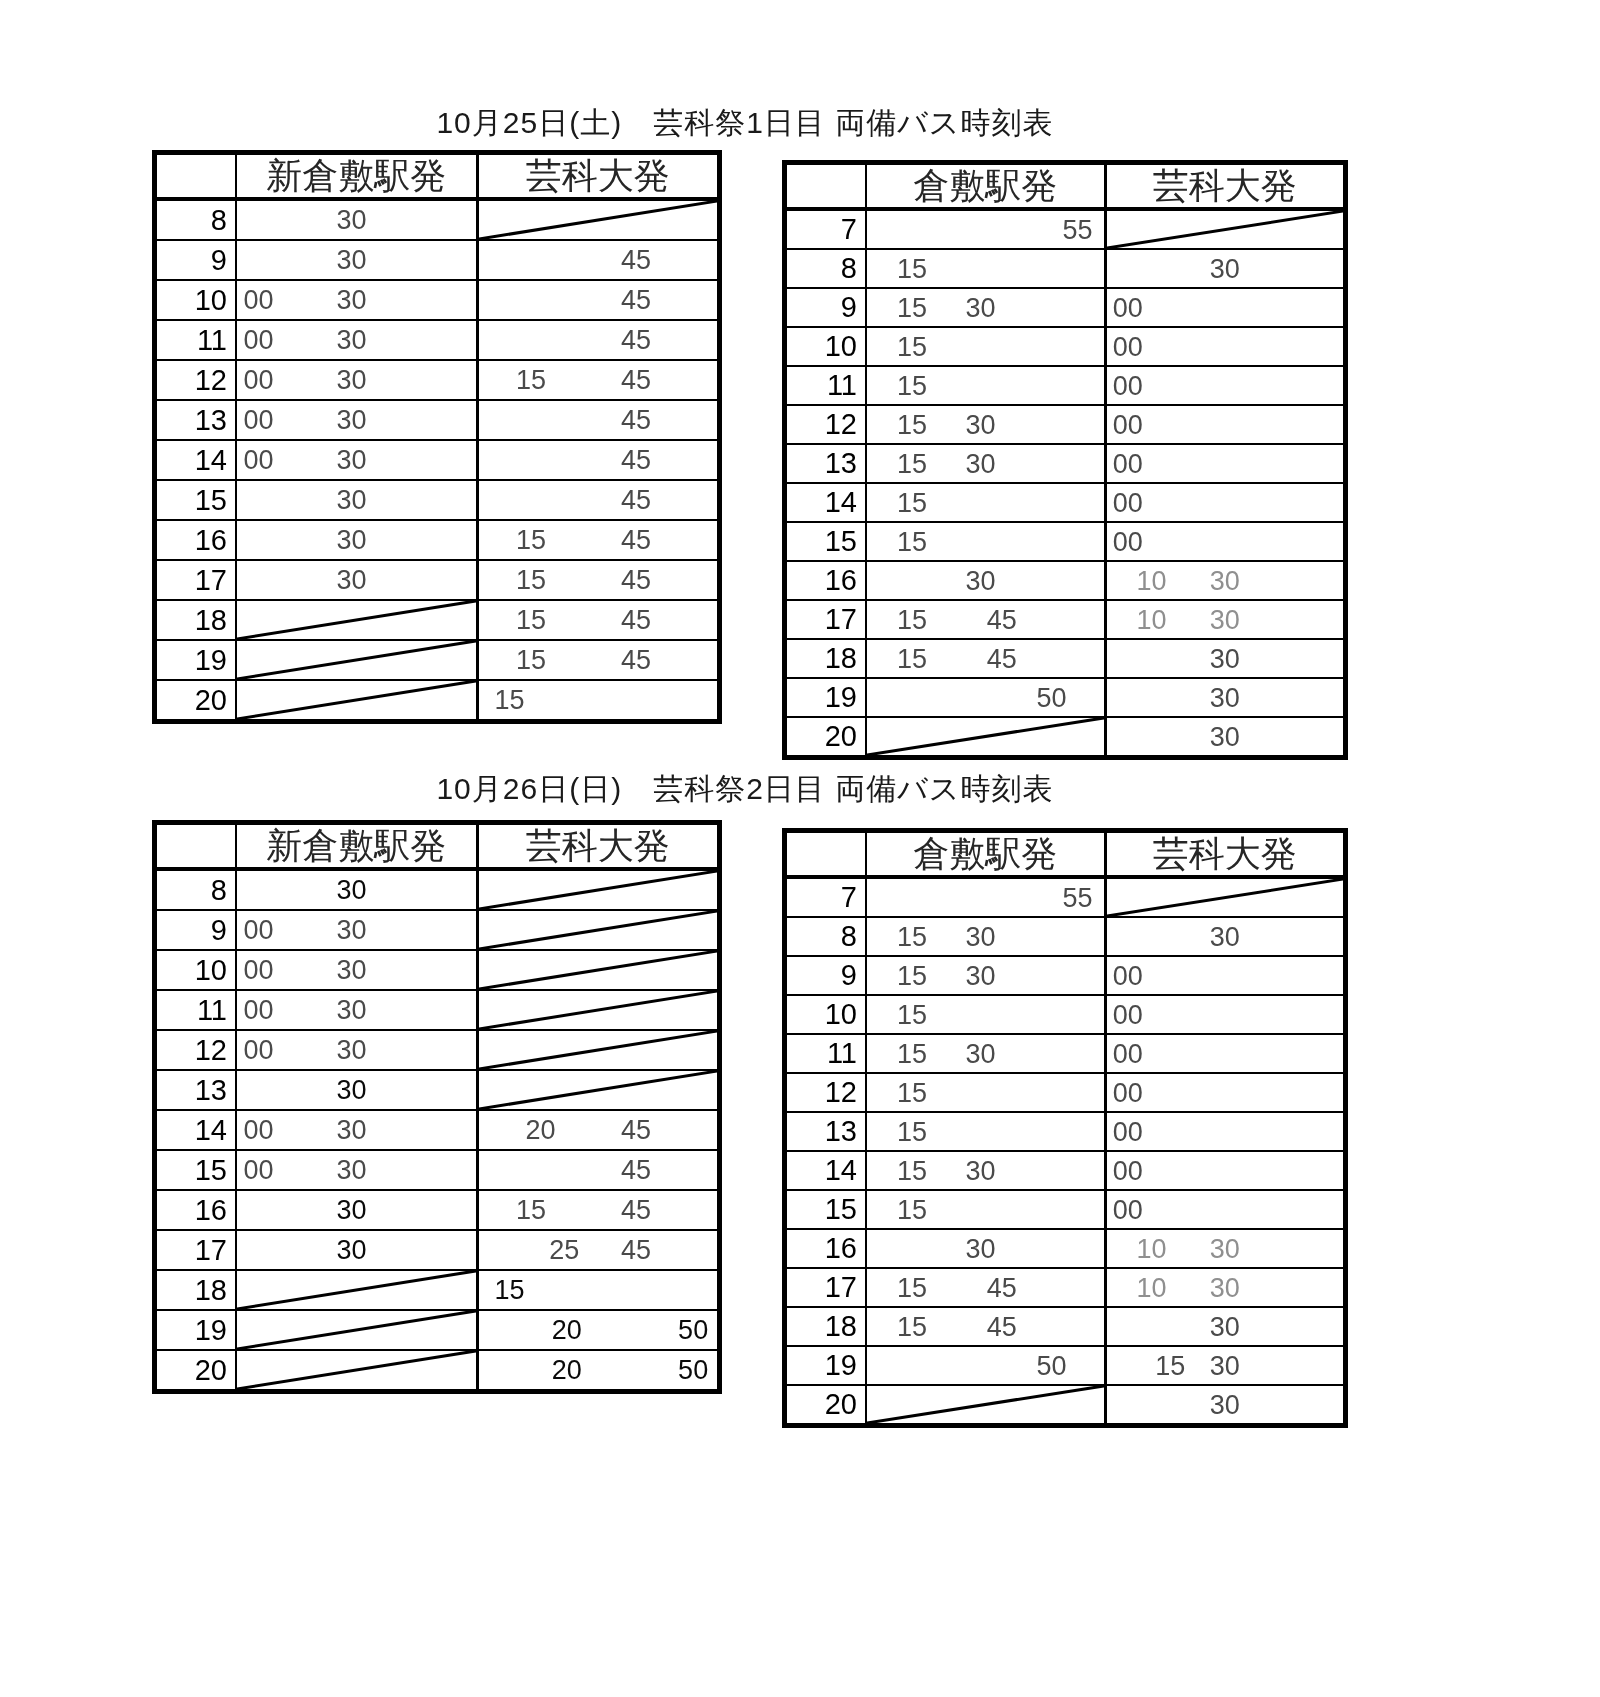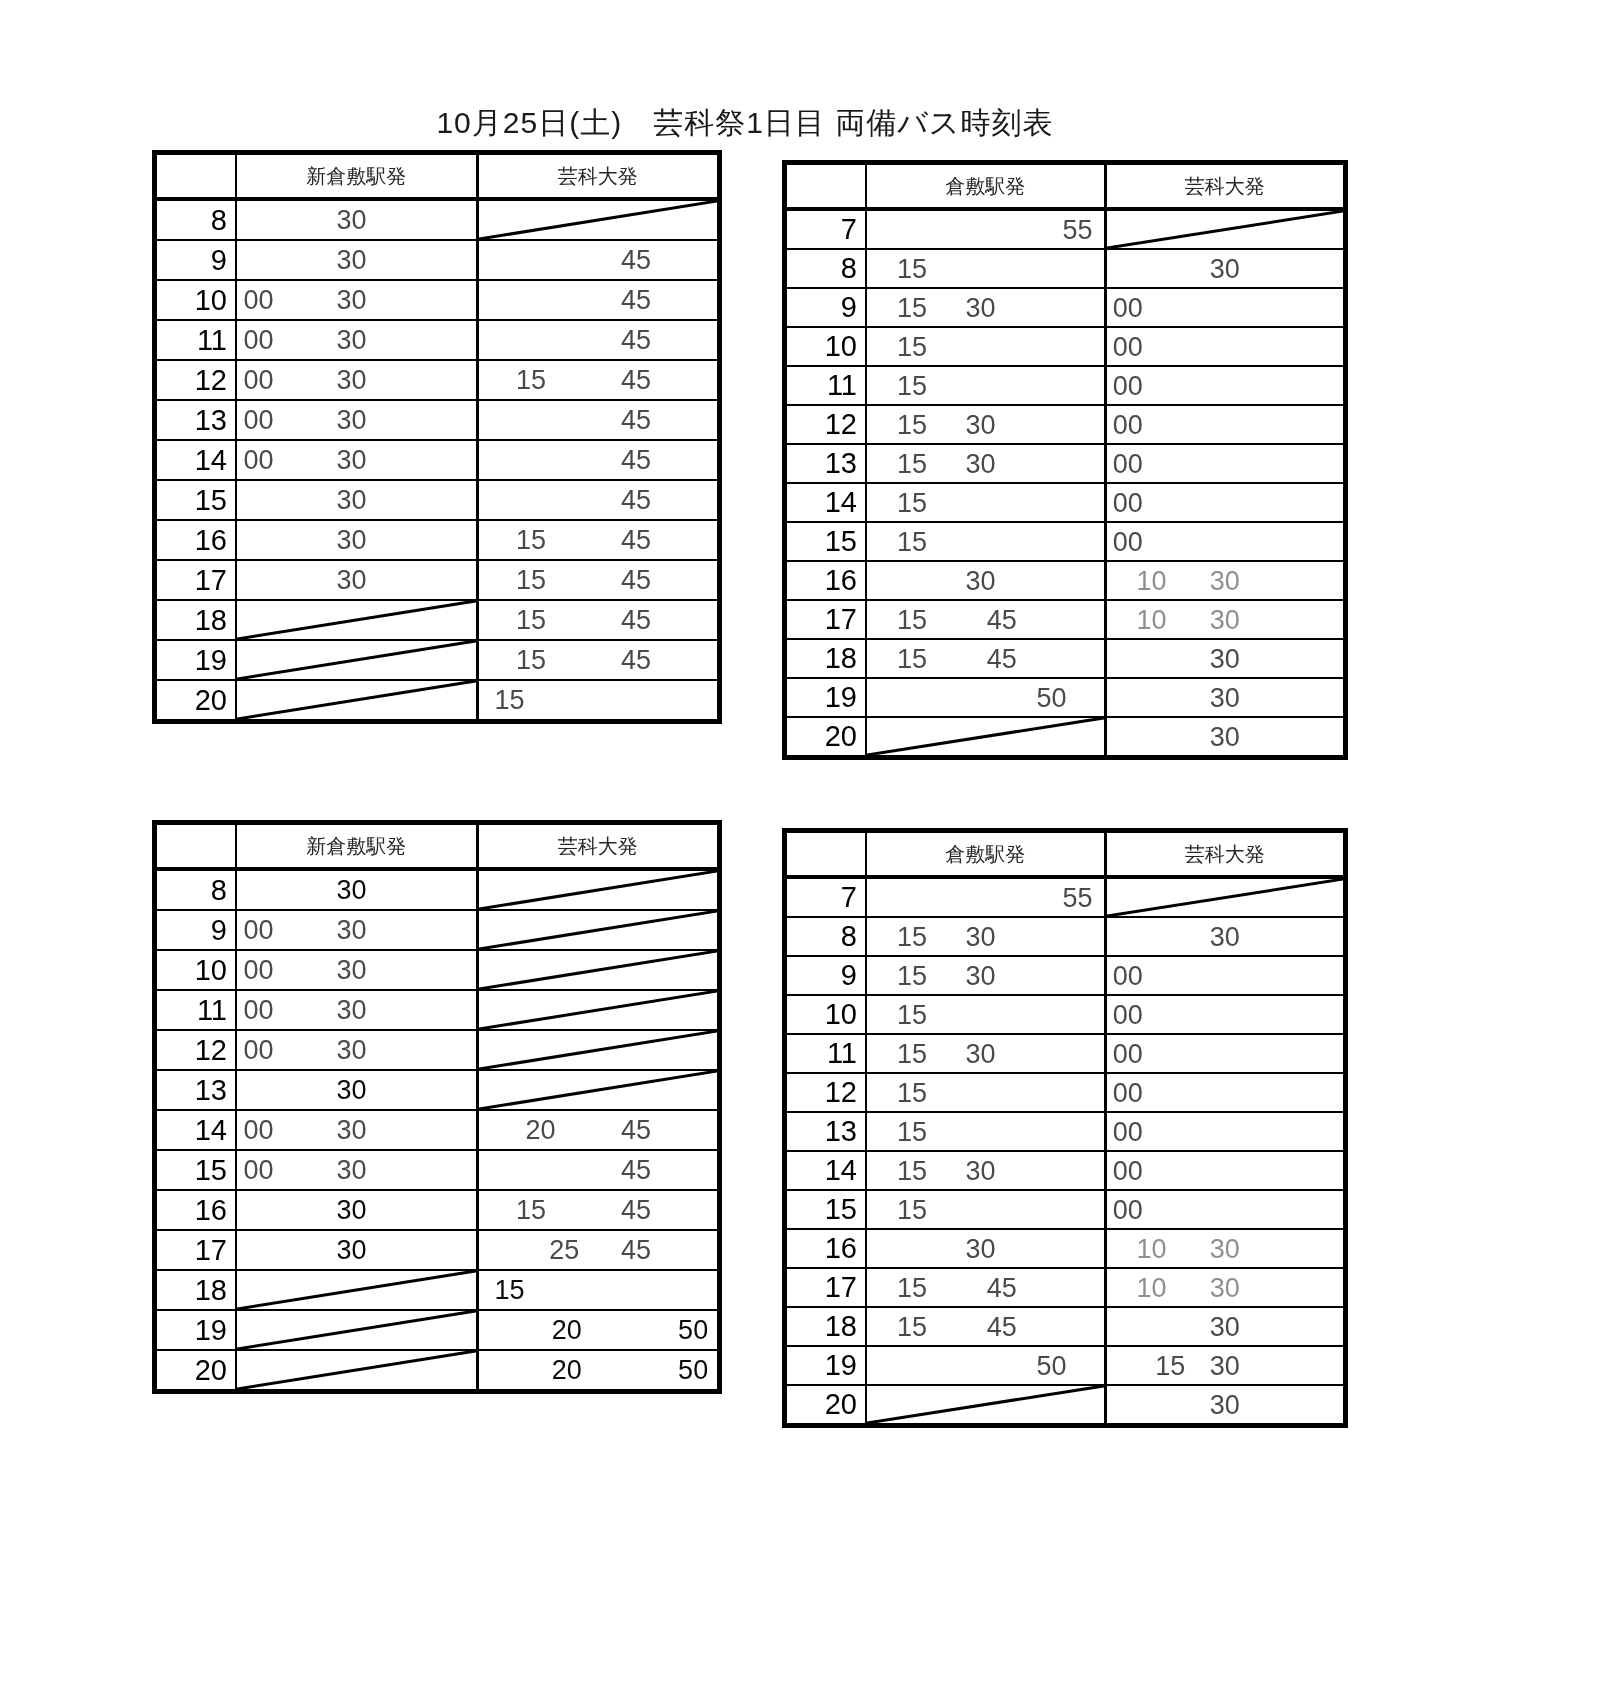"新倉敷駅発" .hcell { font-size: 20px -> 36px }
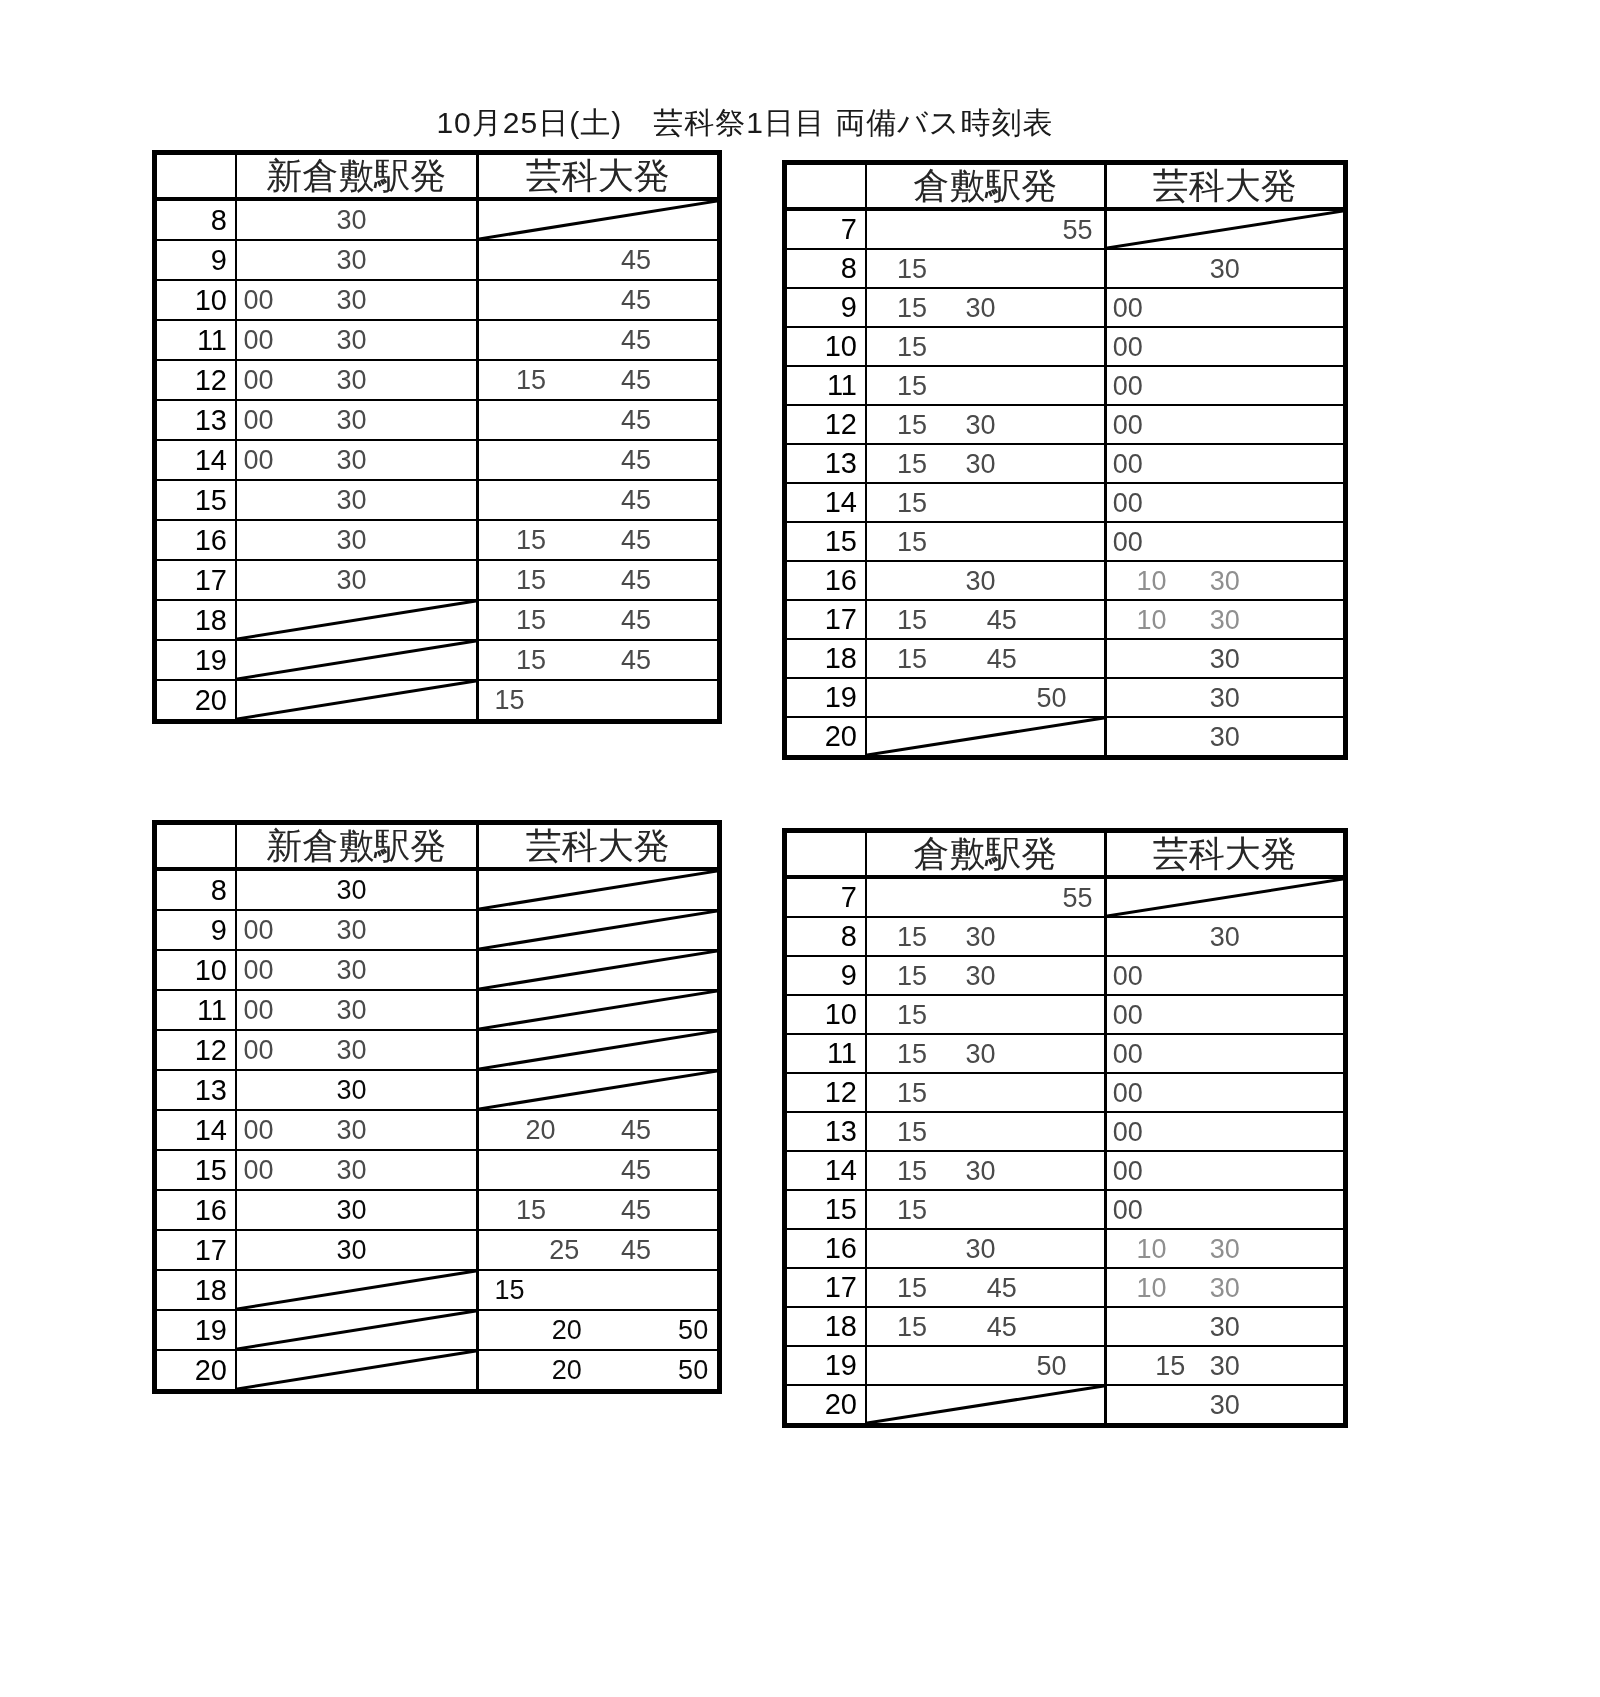"10月26日(日) 芸科祭2日目 両備バス時刻表" div.title { html: none -> <div>10月26日(日) 芸科祭2日目 両備バス時刻表</div> }
